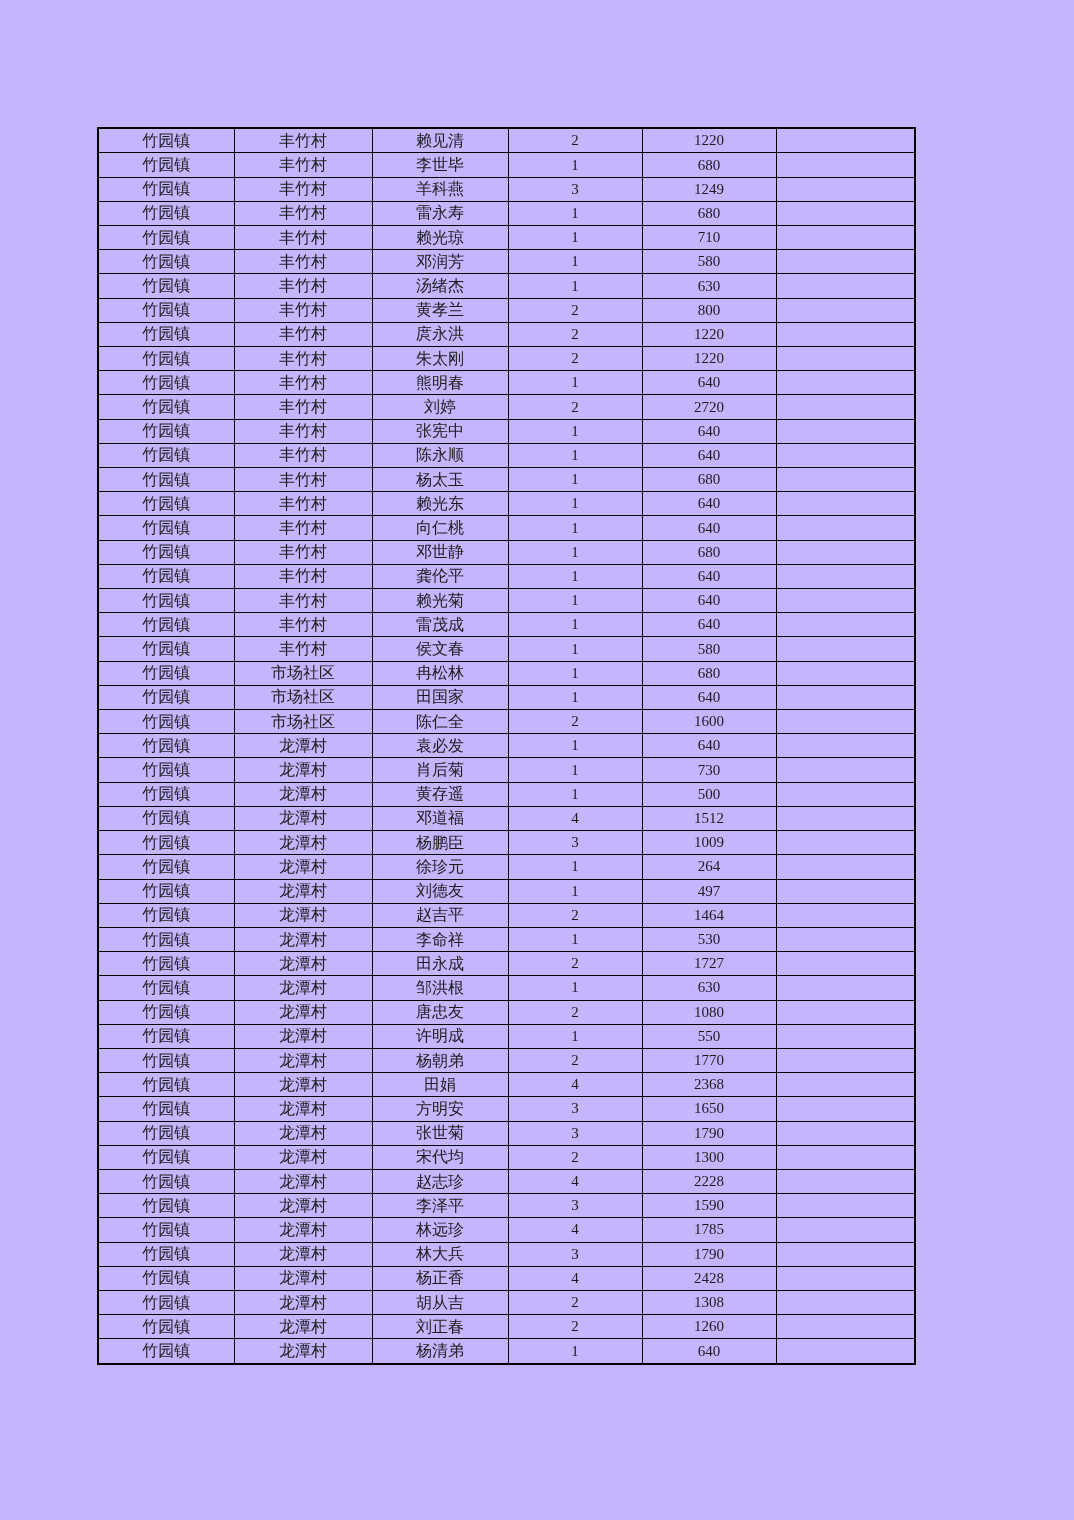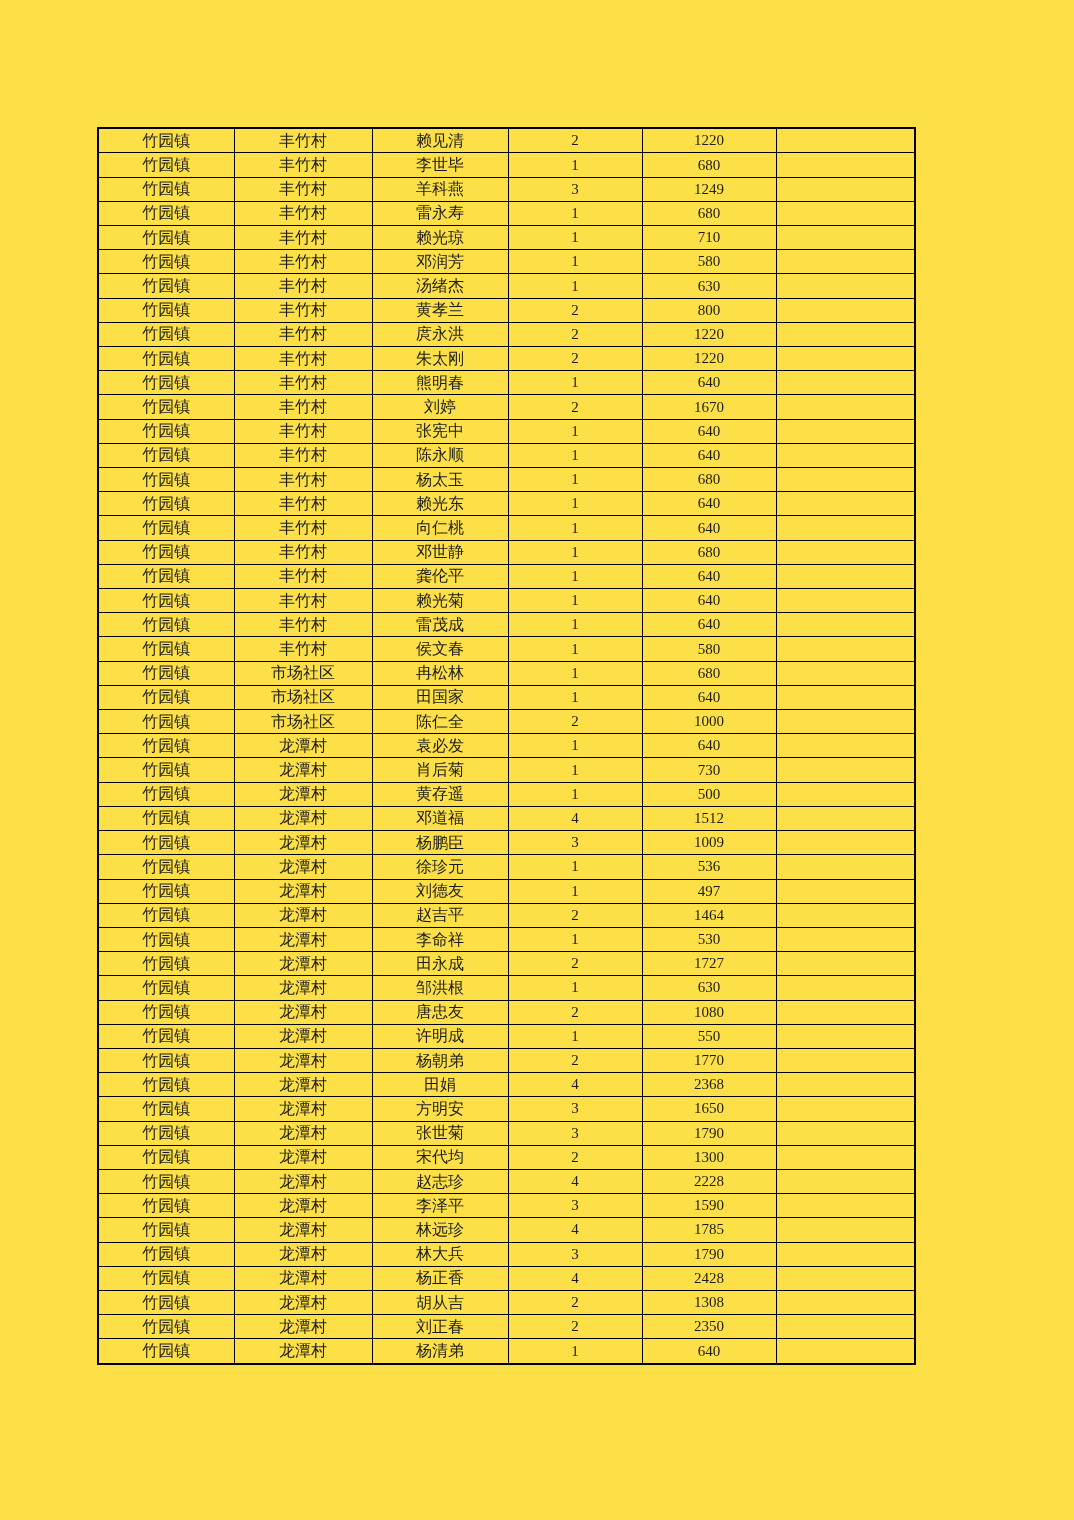"竹园镇" .sheet { background: #fde047 -> #c4b5fd }
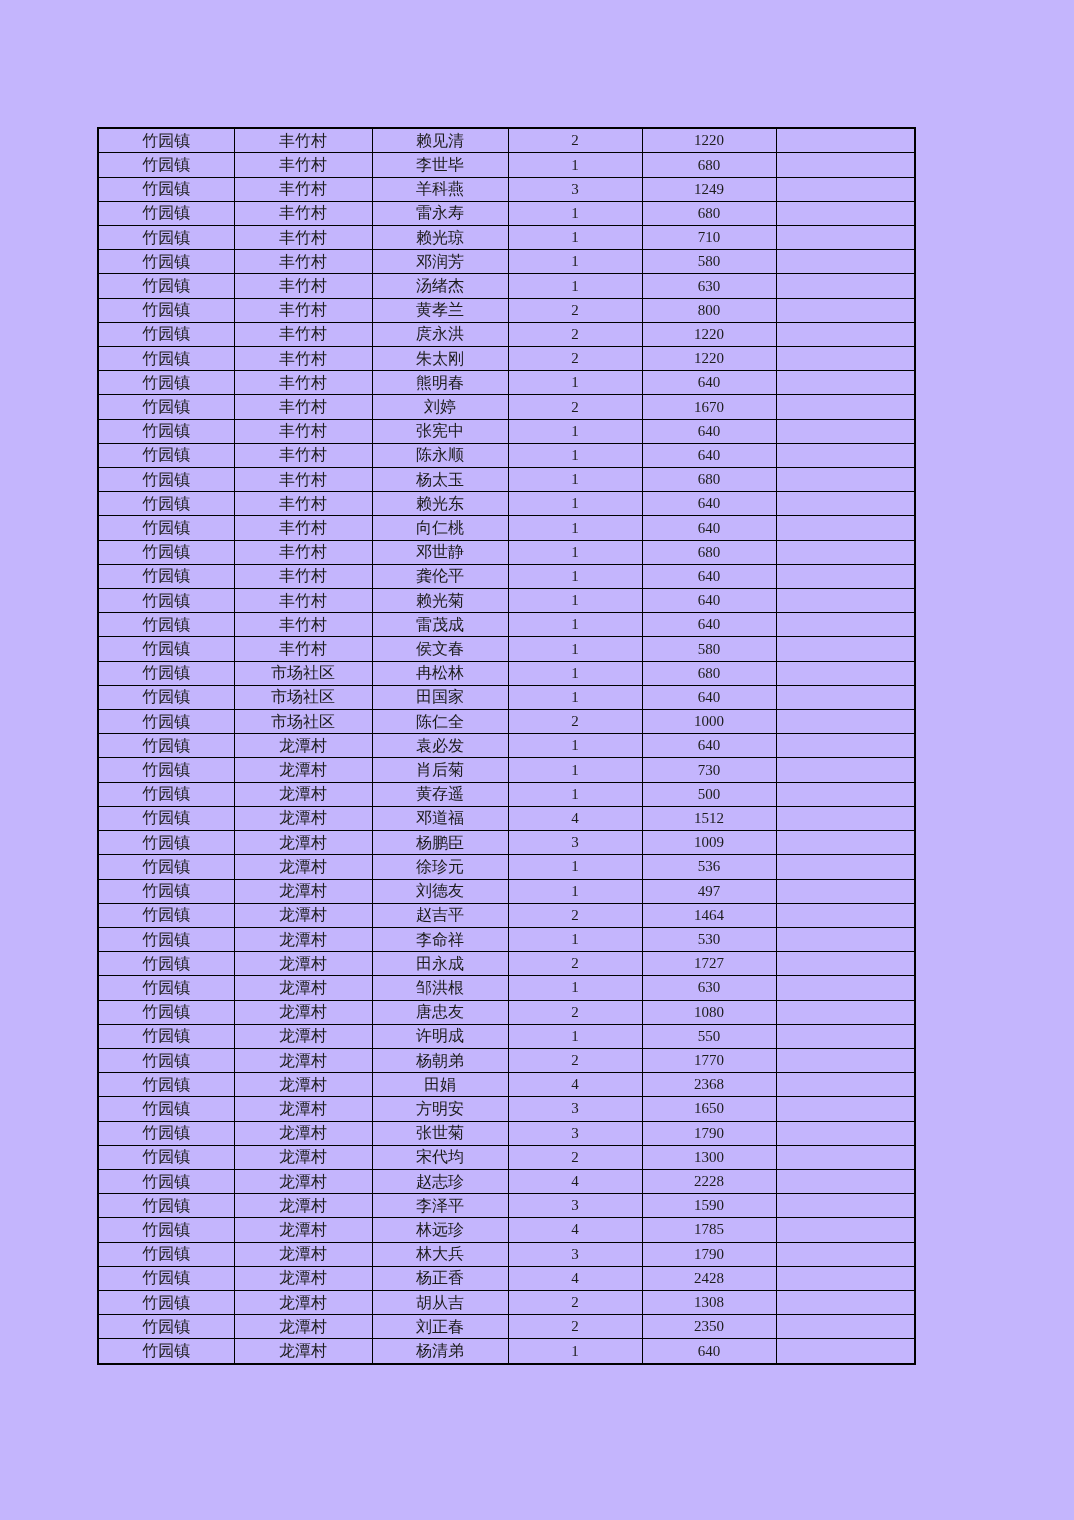"1670" td.num { text: 1670 -> 2720 }
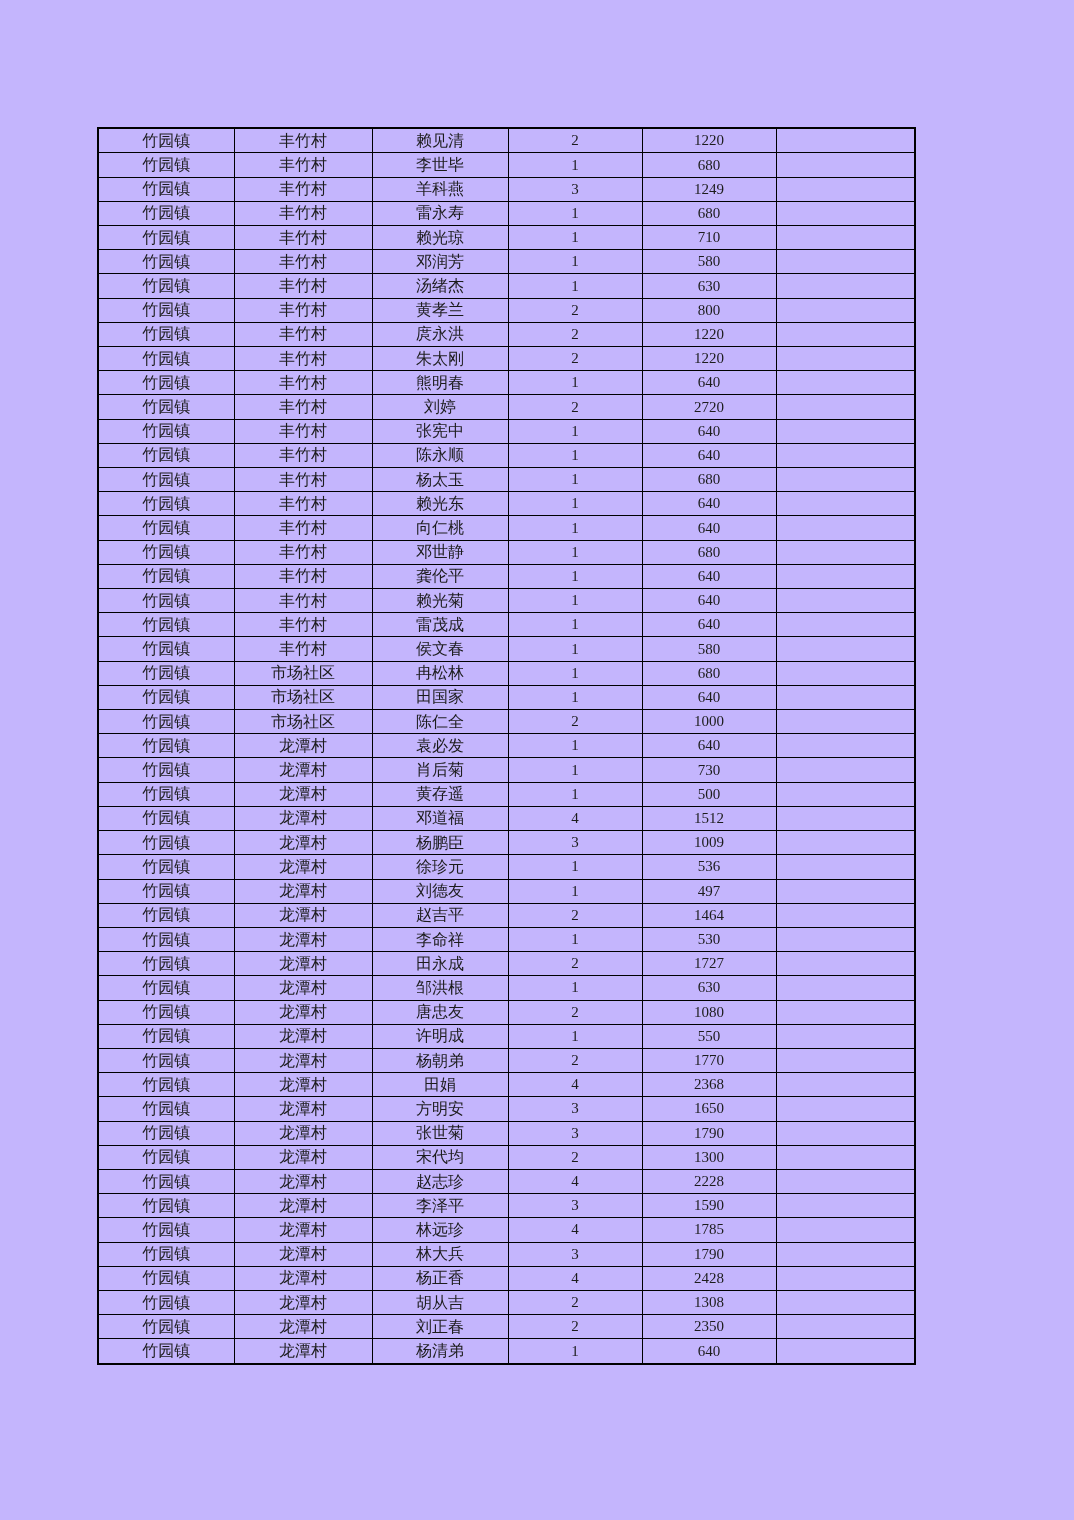"1000" td.num { text: 1000 -> 1600 }
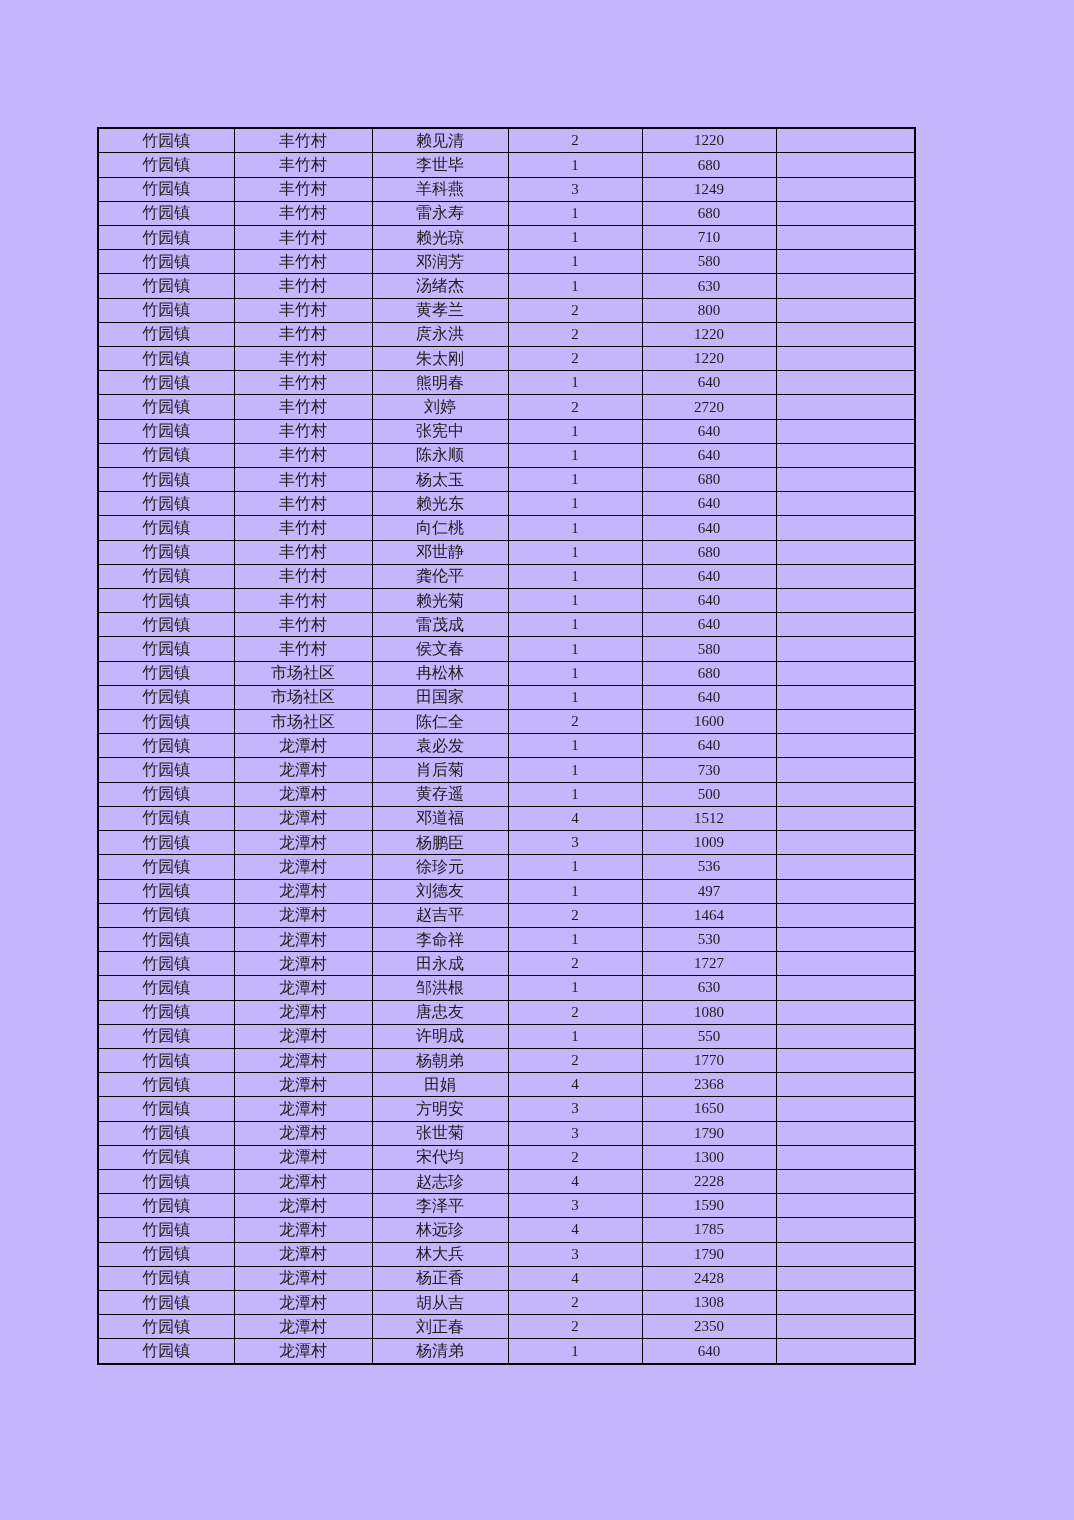"536" td.num { text: 536 -> 264 }
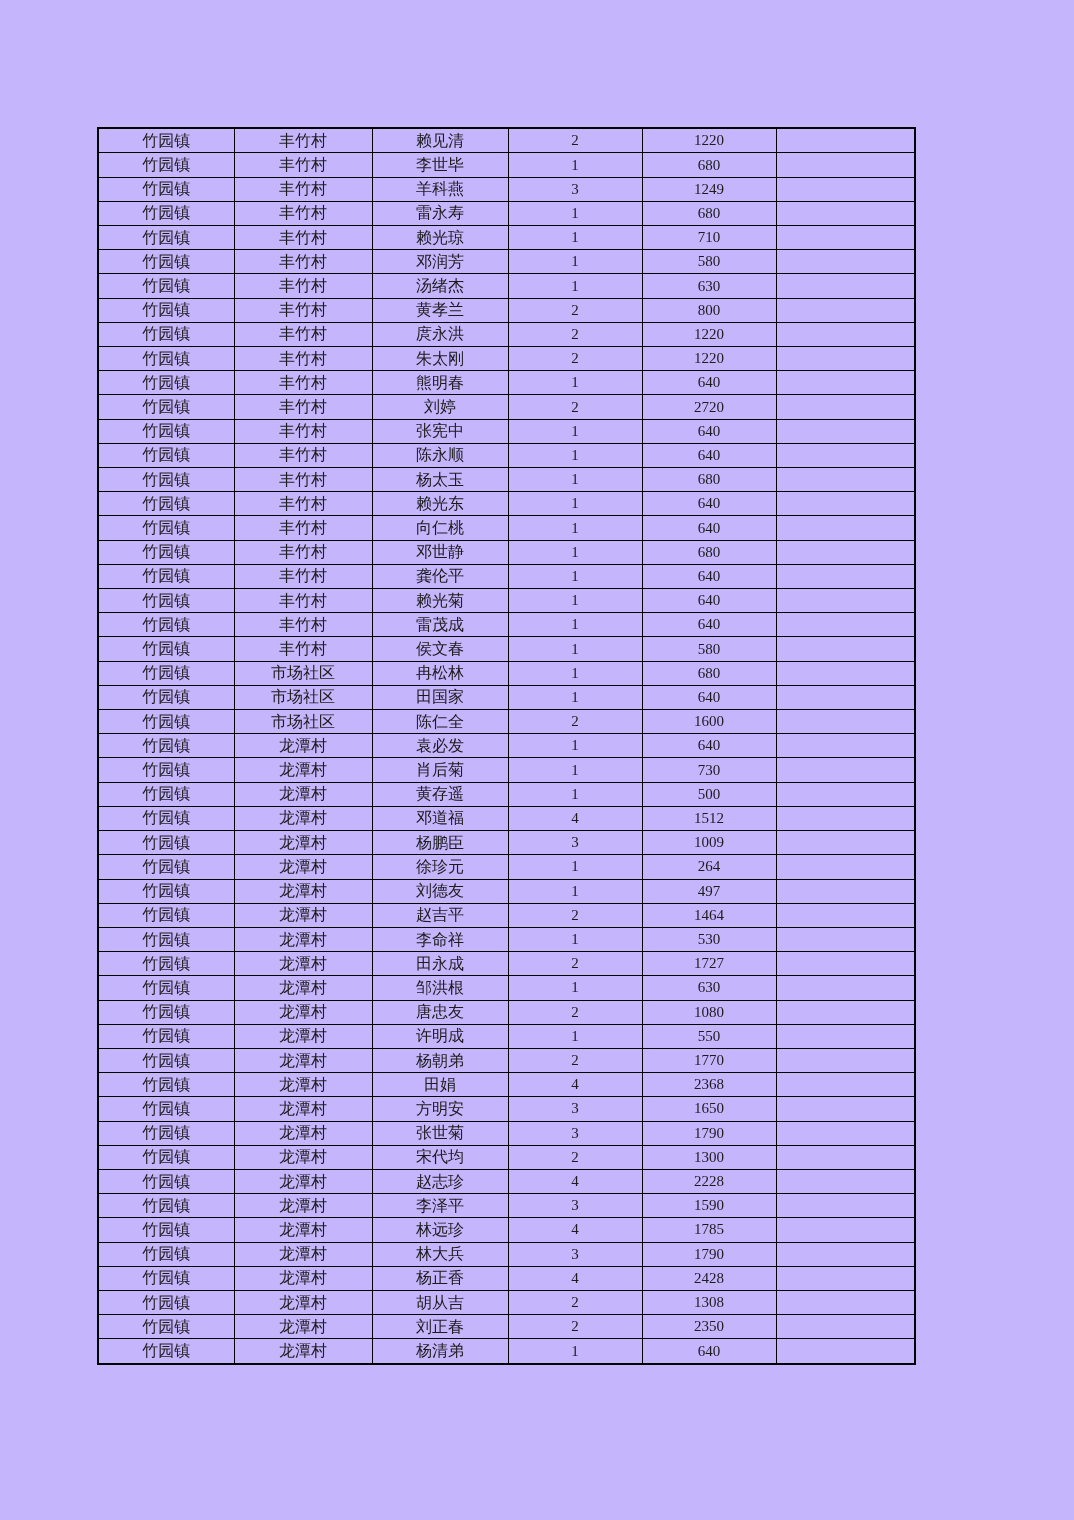"2350" td.num { text: 2350 -> 1260 }
